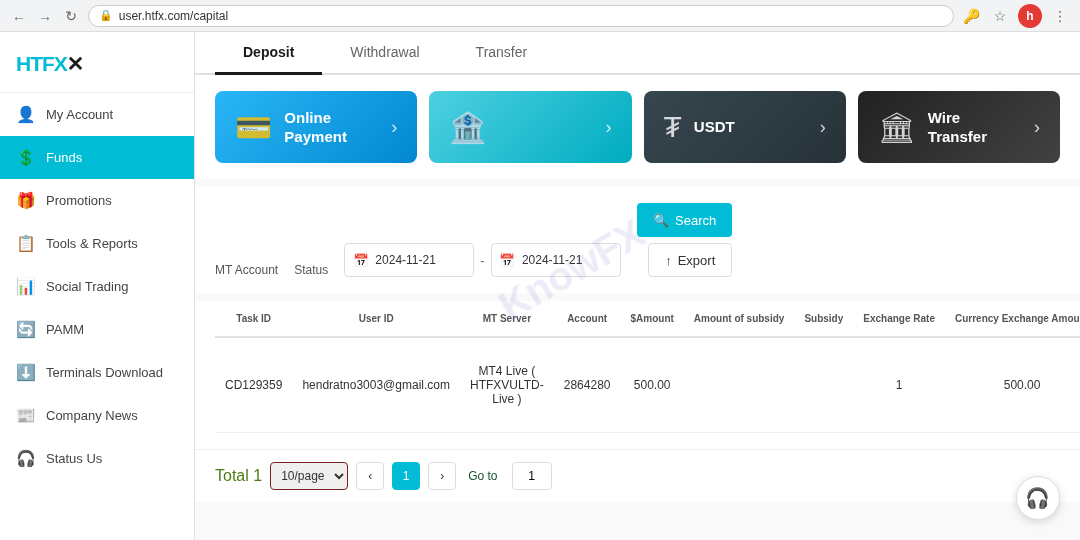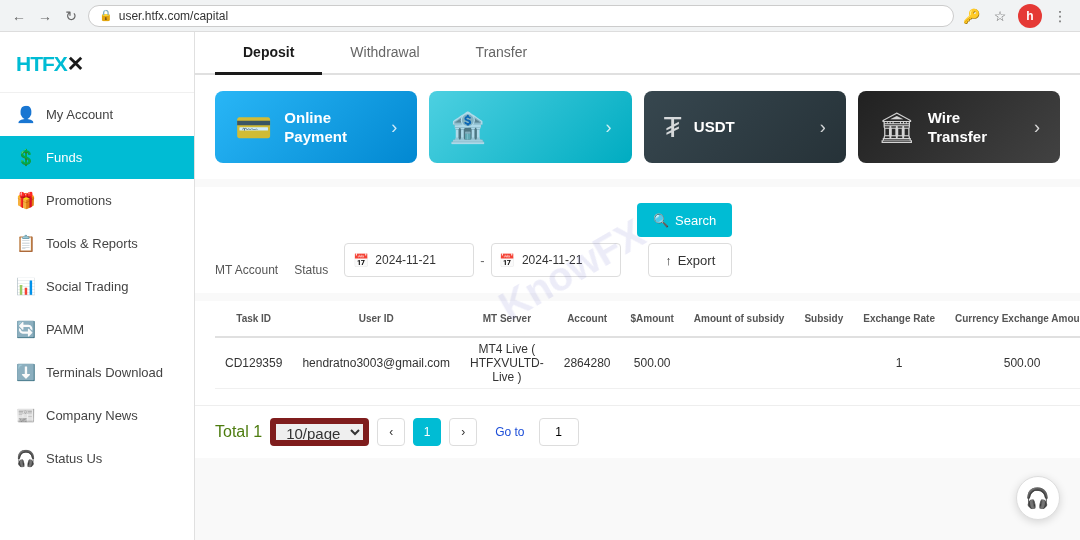"MT4 Live ( HTFXVULTD-Live )" td { padding: 4px 10px -> 26px 10px }
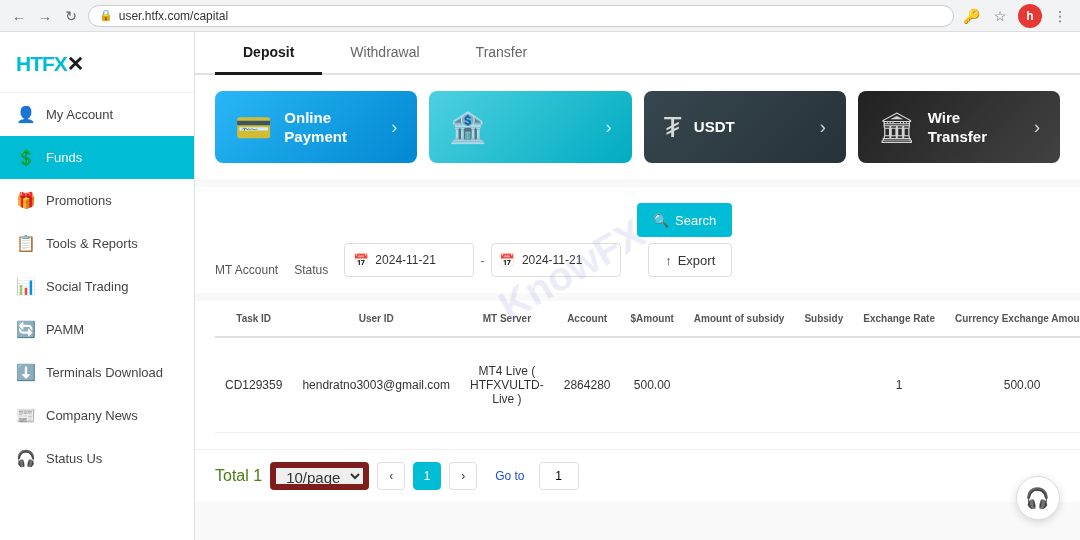"10/page" .page-size-select { border: 6px solid #7f1d1d -> 1px solid #7f1d1d; font-size: 15px -> 12px }
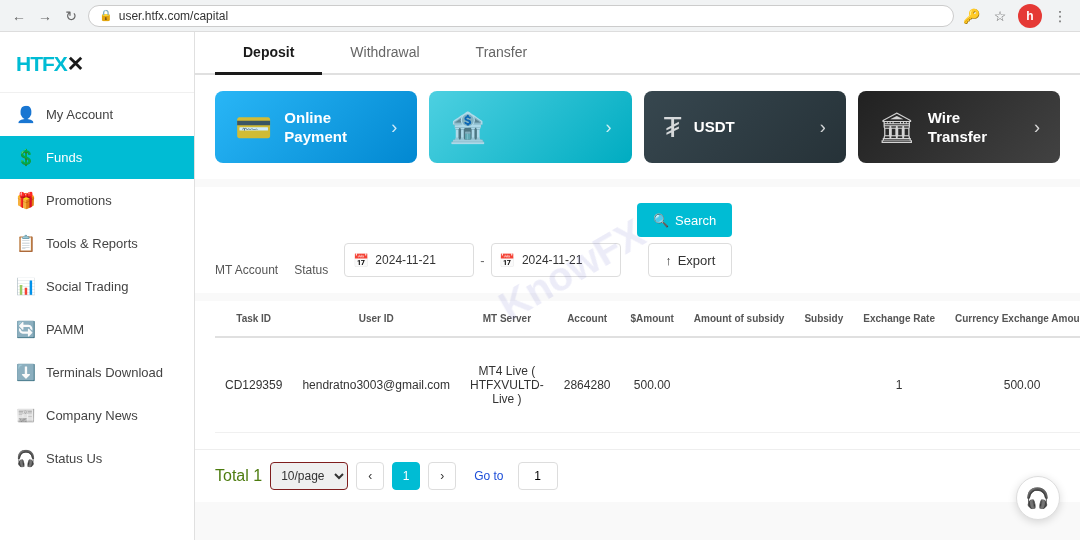"Go to" .page-goto { color: #1d4ed8 -> #14532d; margin-left: 10px -> 4px }
